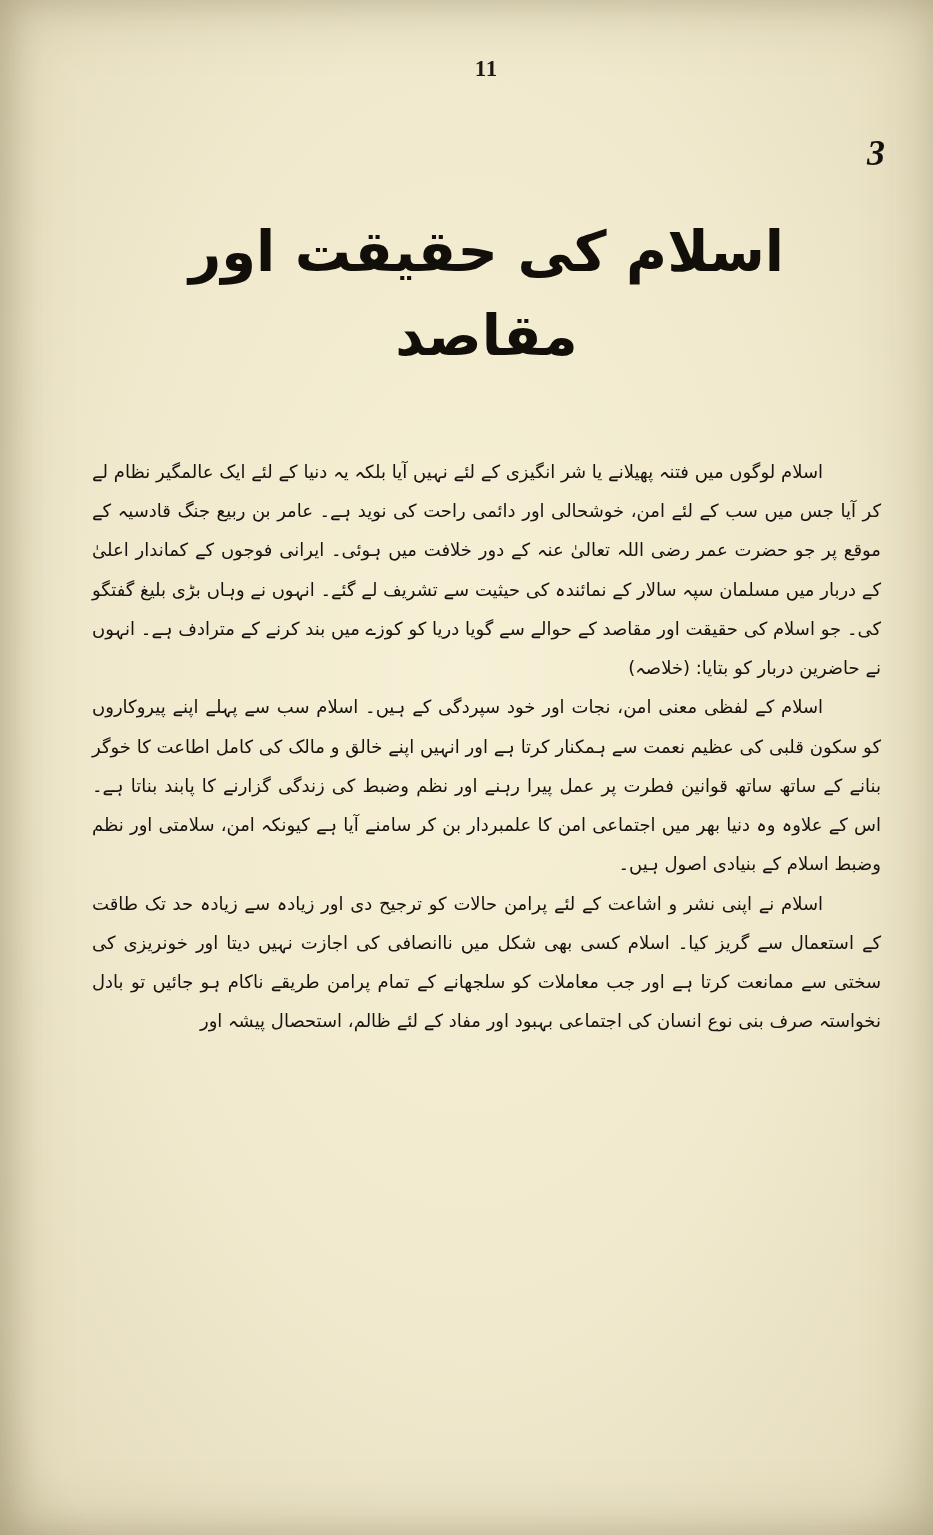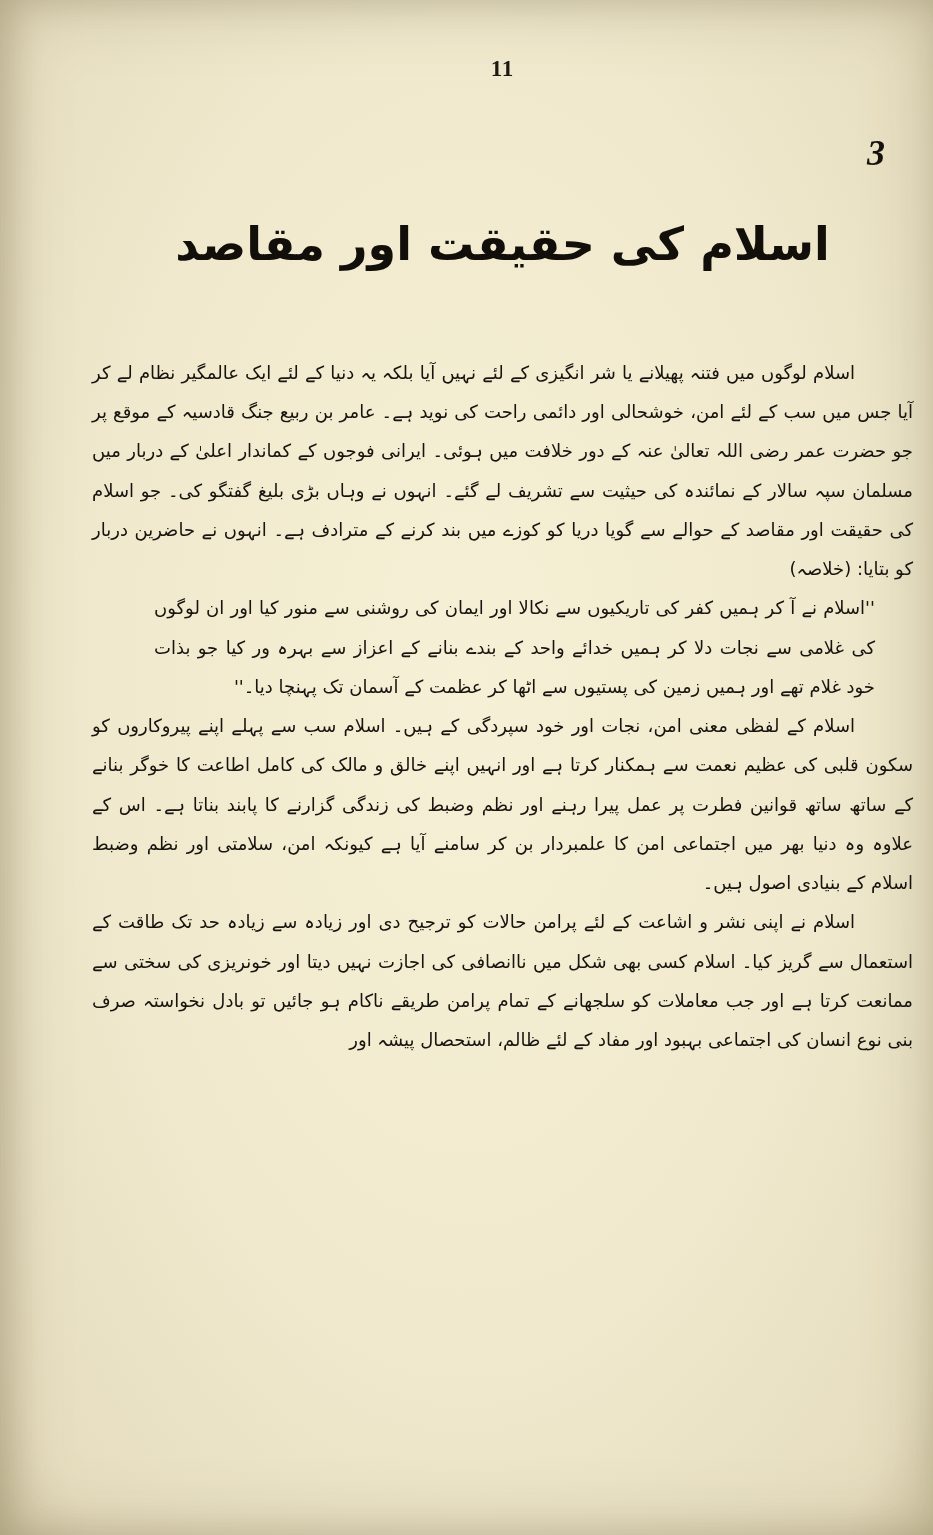"11" .content { padding: 0 20px 0 92px -> 0 52px 0 92px }
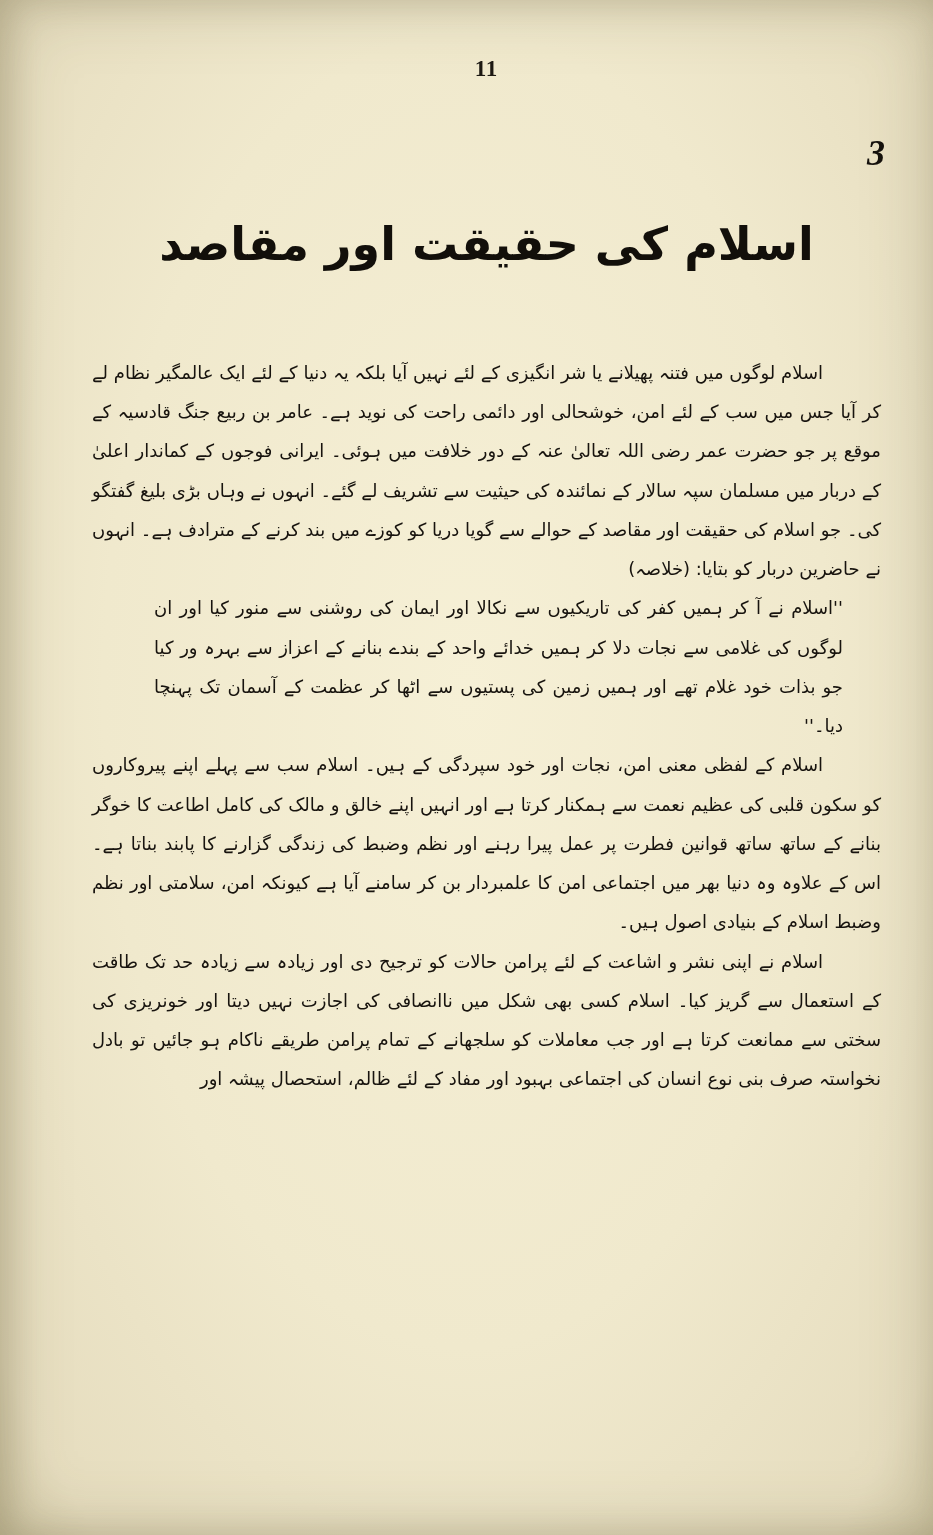"اسلام کی حقیقت اور مقاصد" .heading { font-size: 46px -> 56px }
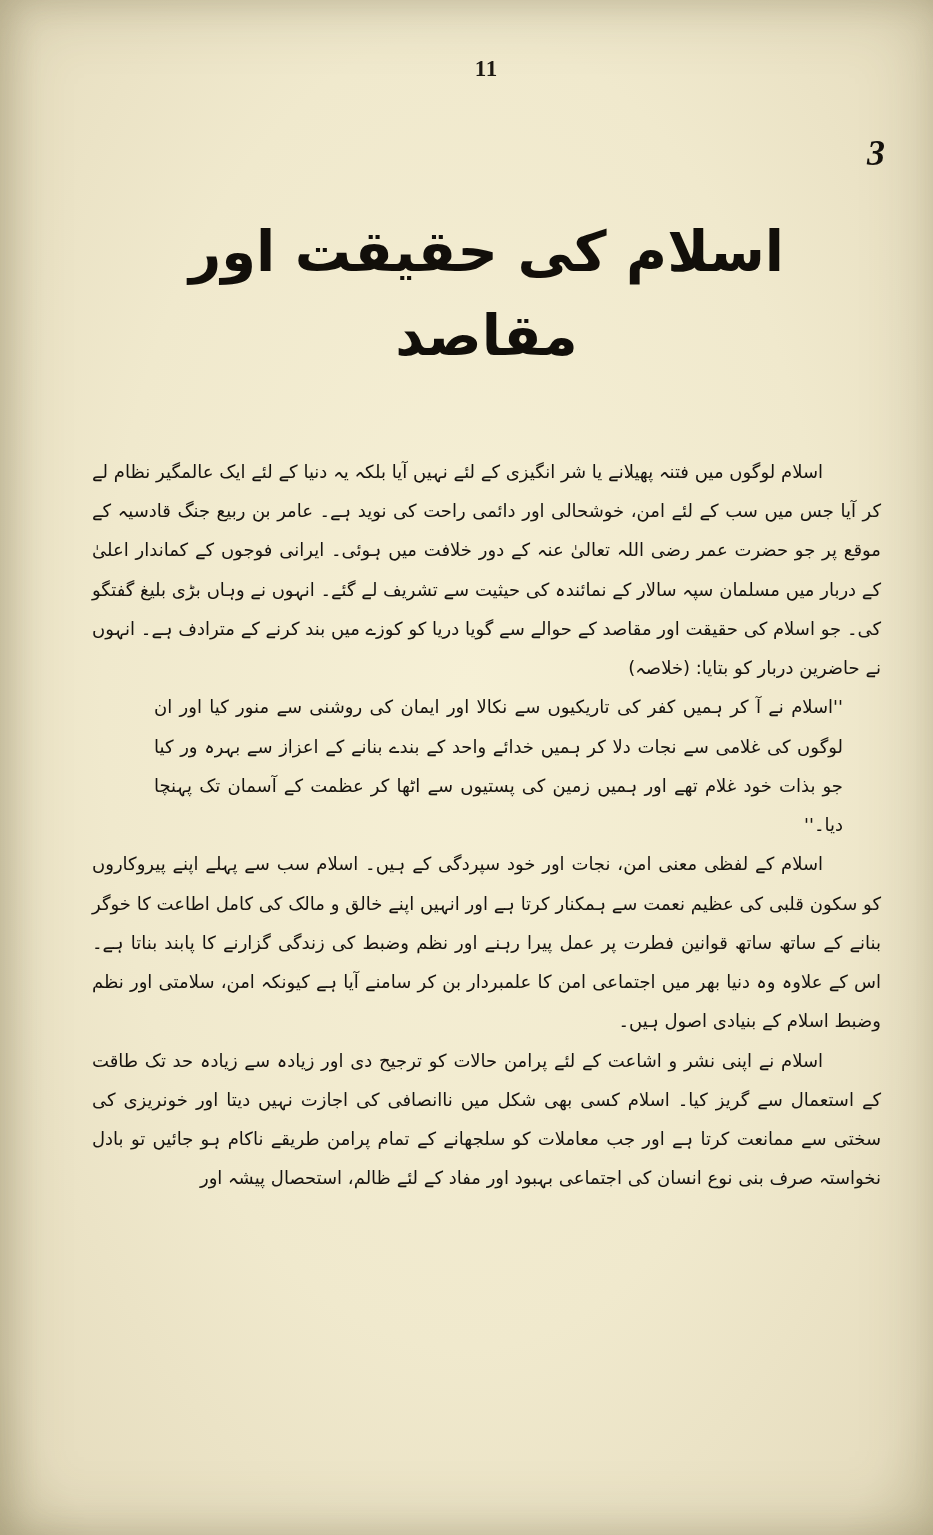"''اسلام نے آ کر ہمیں" p.quote { html: <p>''اسلام نے آ کر ہمیں کفر کی تاریکیوں سے نکالا اور ایمان کی روشنی سے منور کیا اور ان لوگوں کی غلامی سے نجات دلا کر ہمیں خدائے واحد کے بندے بنانے کے اعزاز سے بہرہ ور کیا جو بذات خود غلام تھے اور ہمیں زمین کی پستیوں سے اٹھا کر عظمت کے آسمان تک پہنچا دیا۔''</p> -> none }
